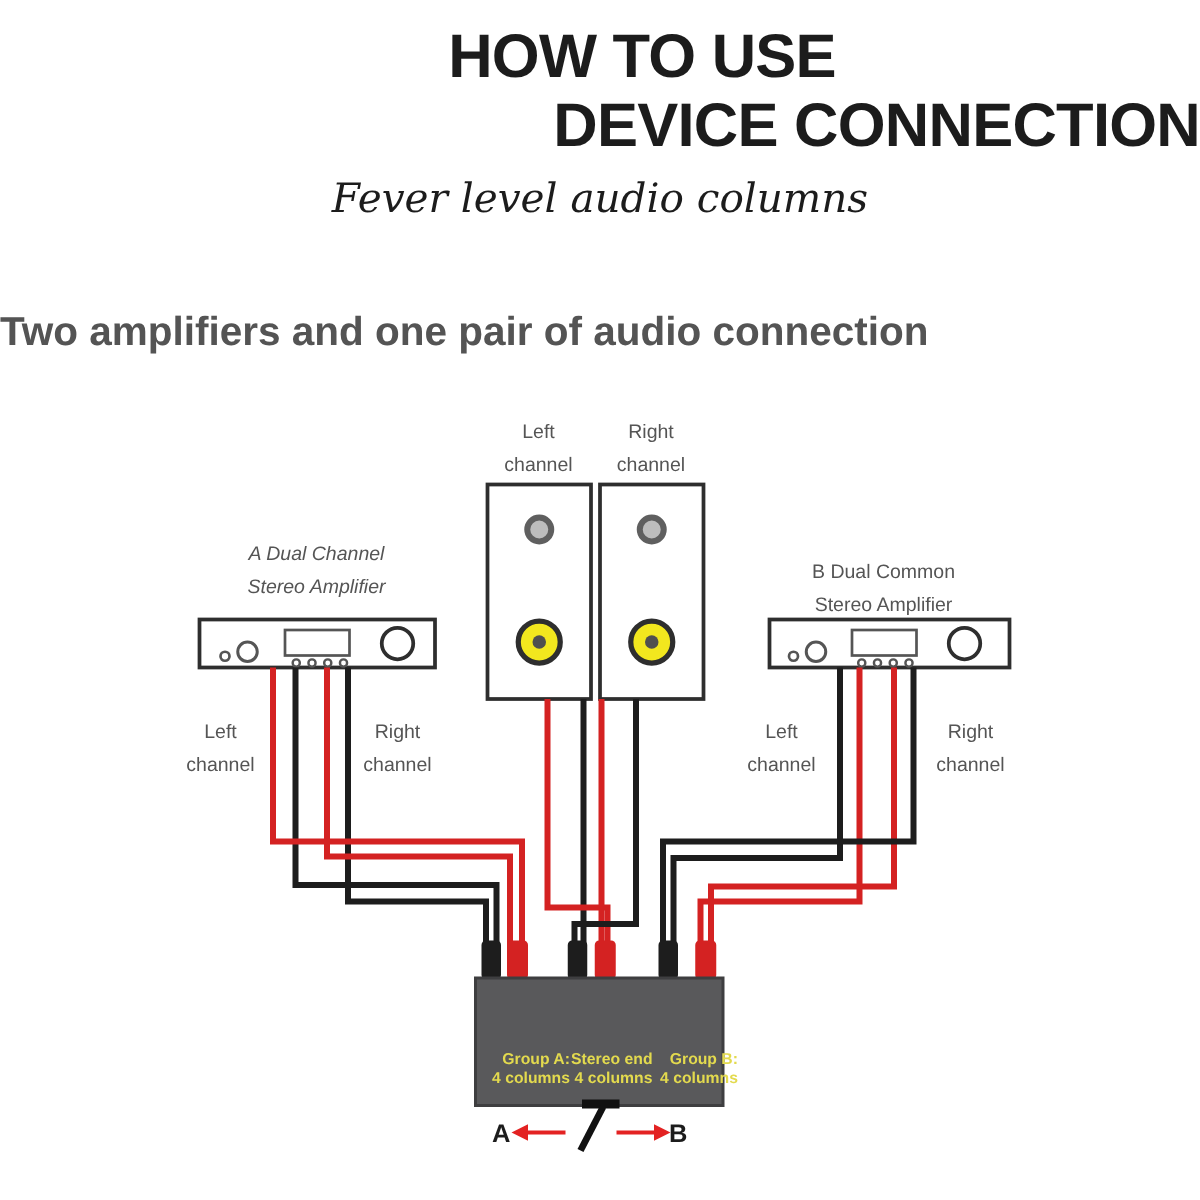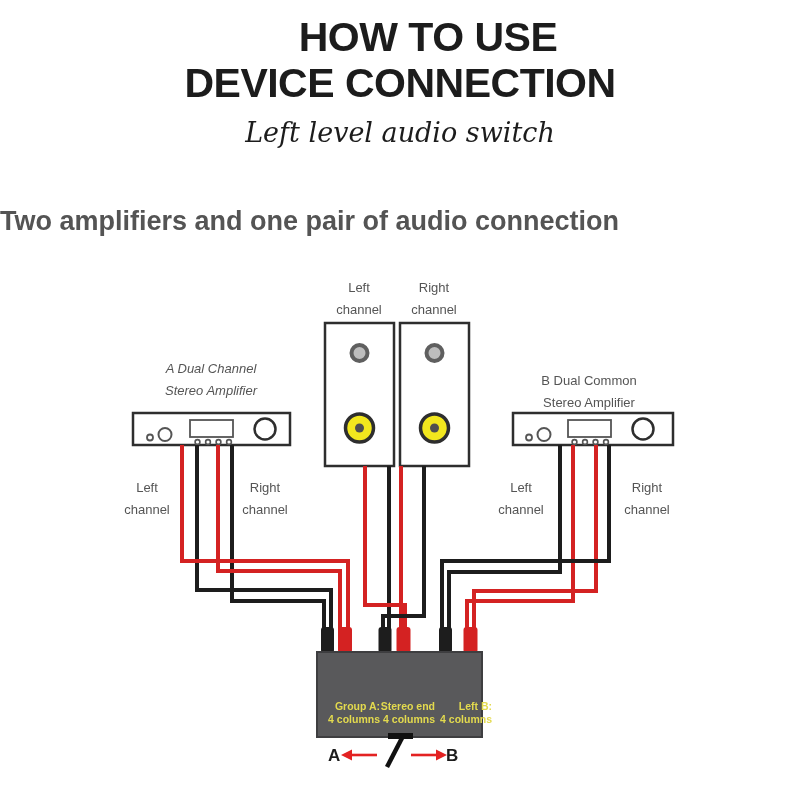"DEVICE CONNECTION" div.abs { text-align: none -> right }
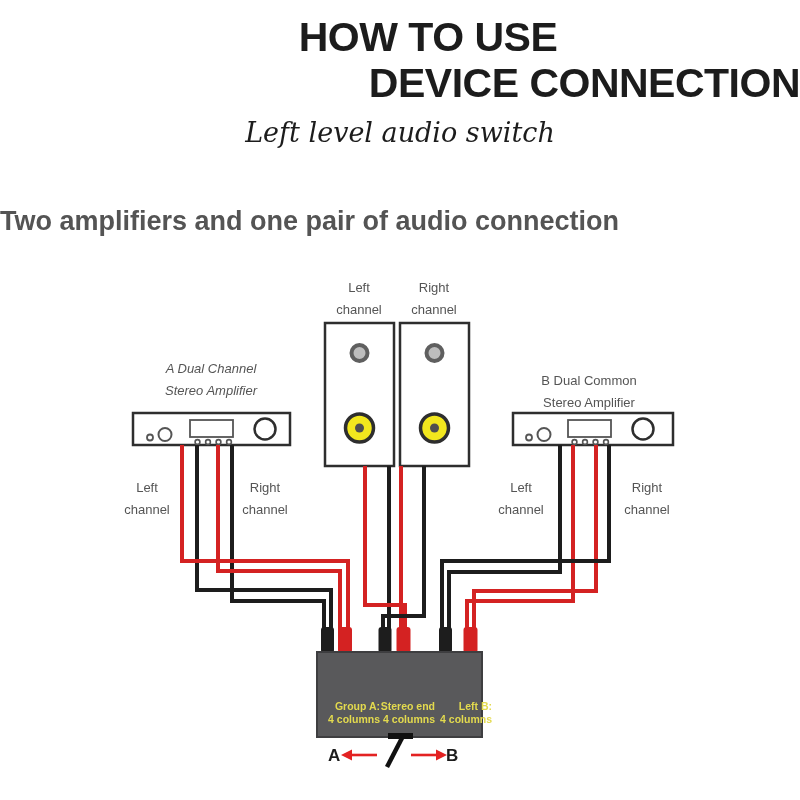"Left level audio switch" div.abs { text: Left level audio switch -> Fever level audio columns }
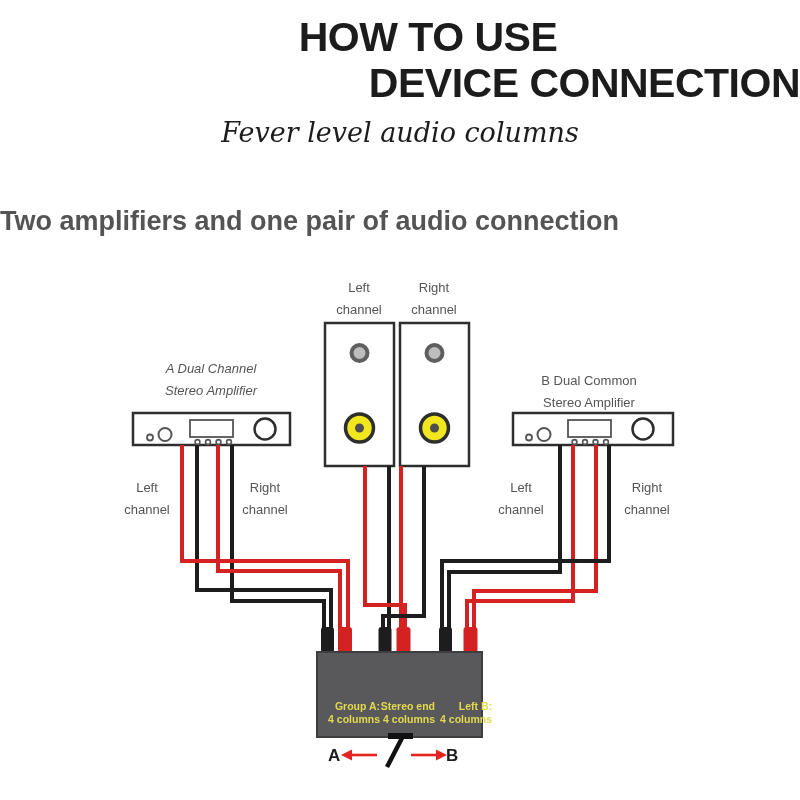"Left B:" div { text: Left -> Group }
